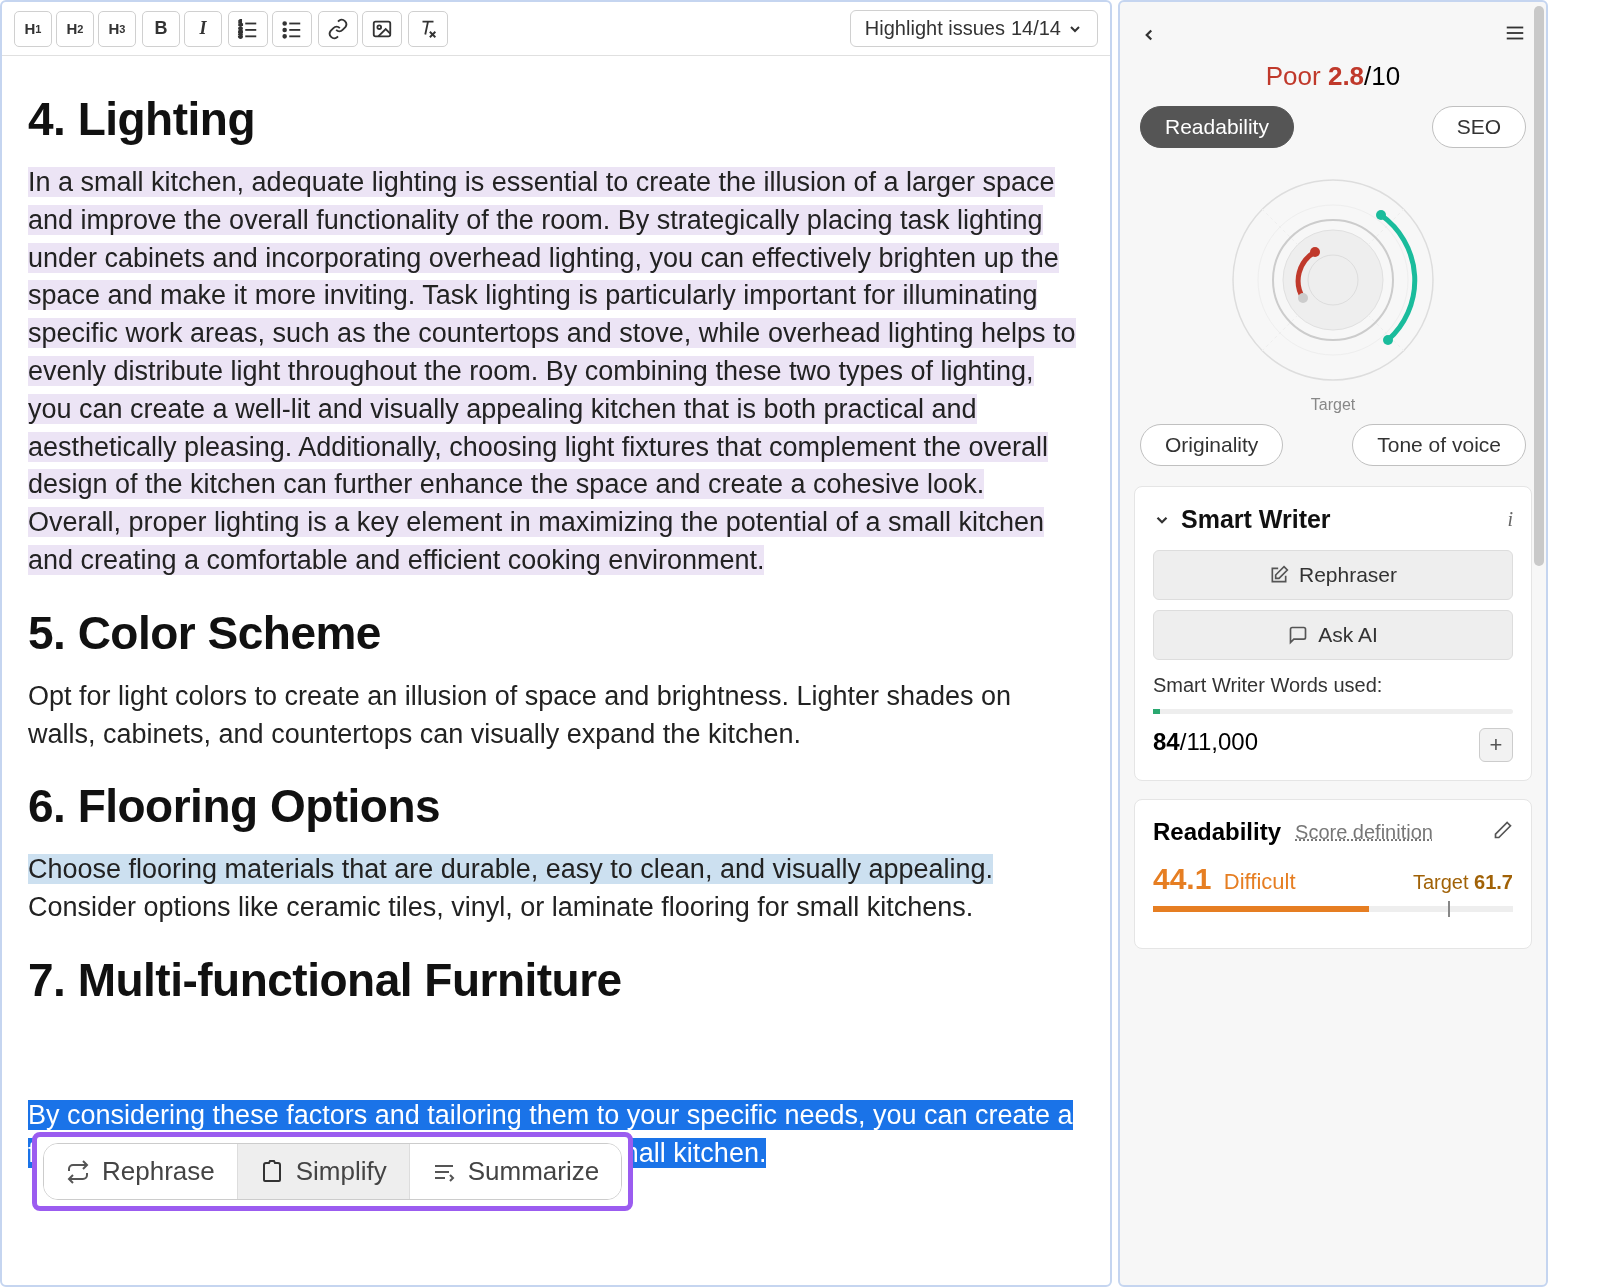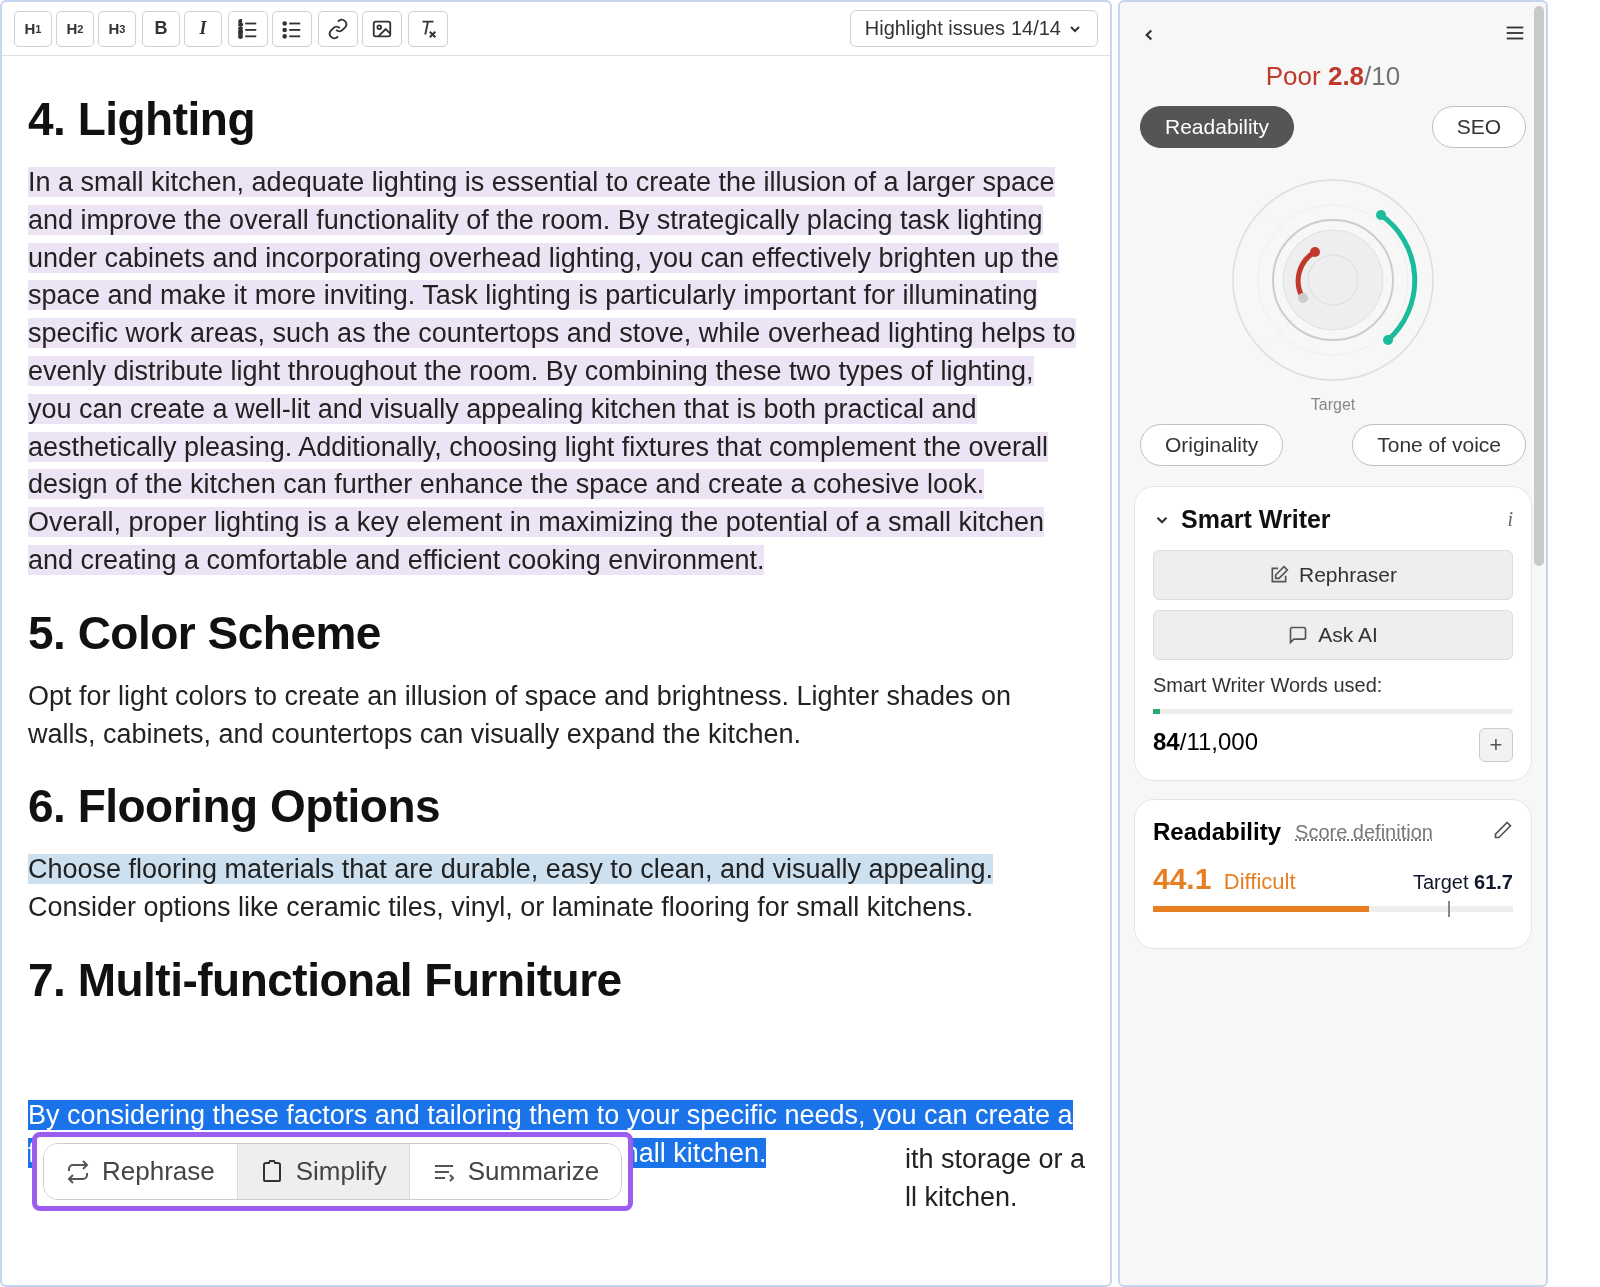"/10" .score-max { color: #737373 -> #000000 }
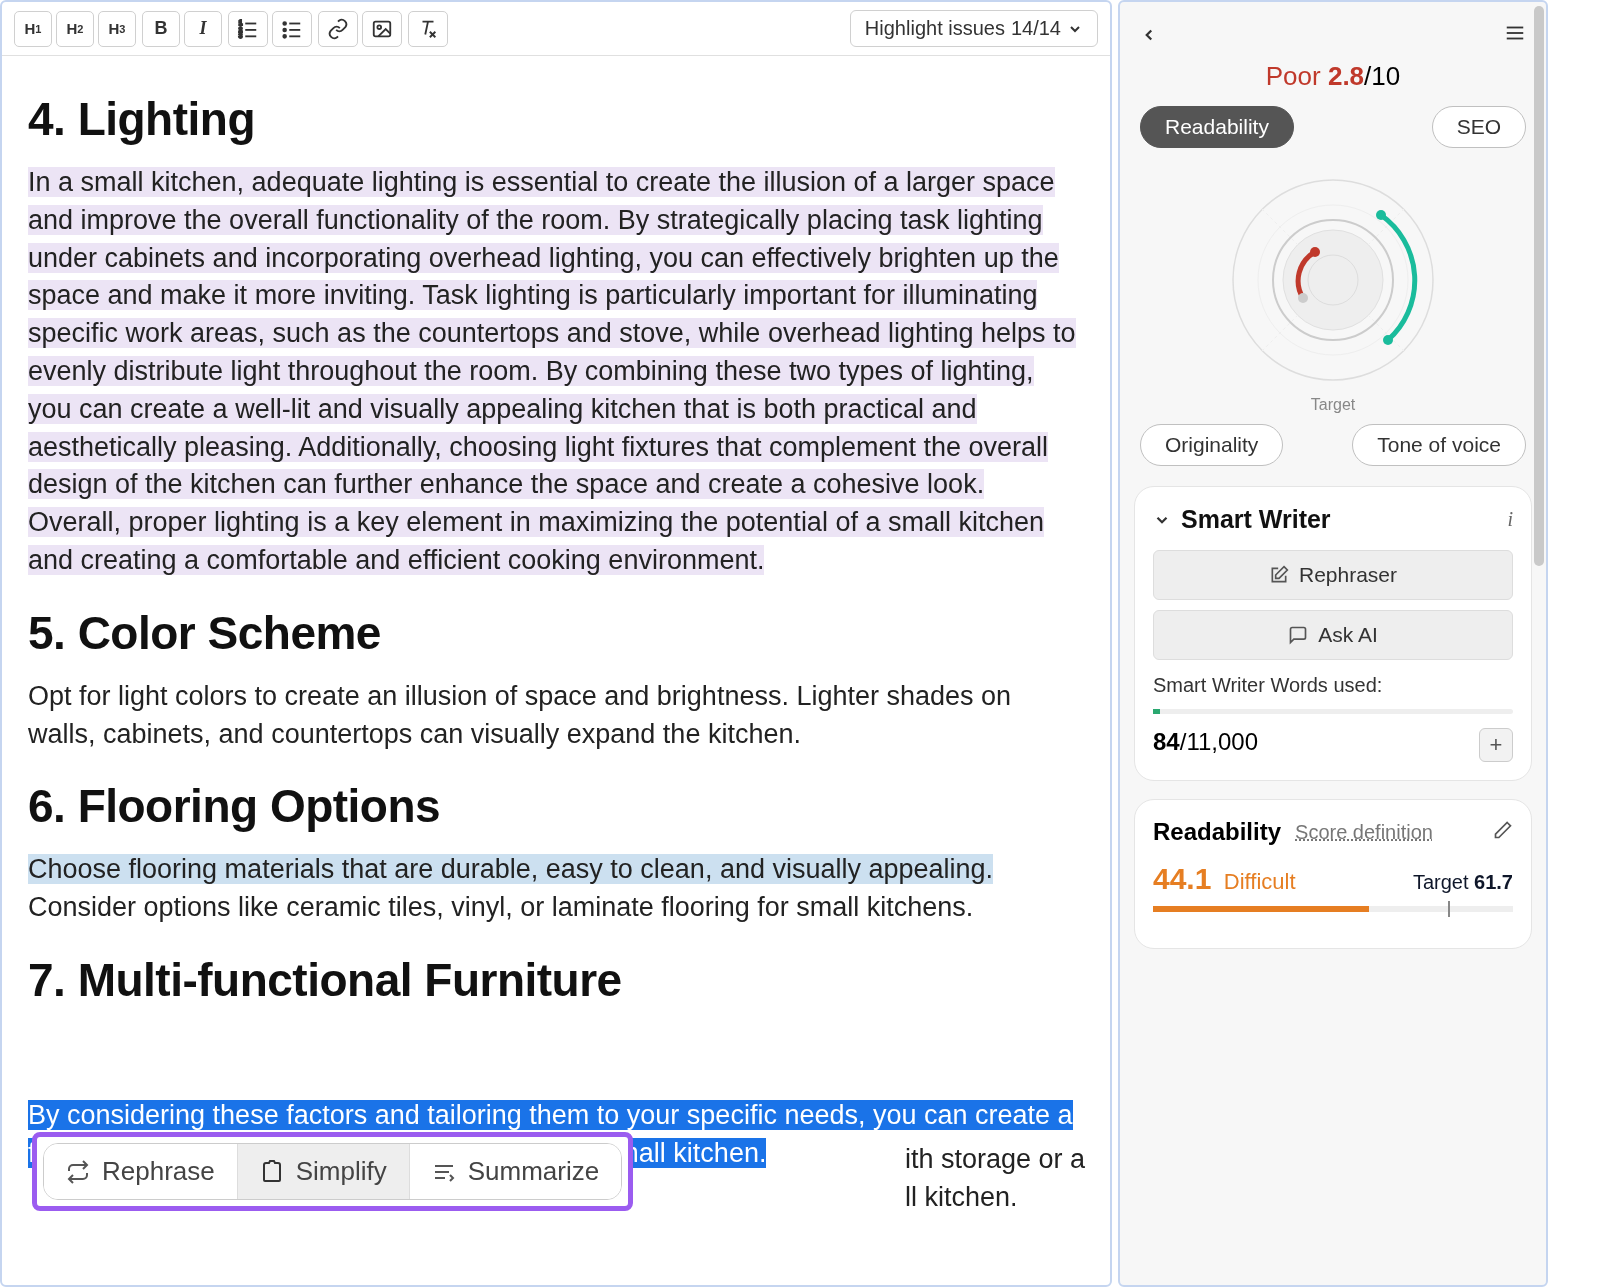"Smart Writer" .panel { border-radius: 20px -> 8px }
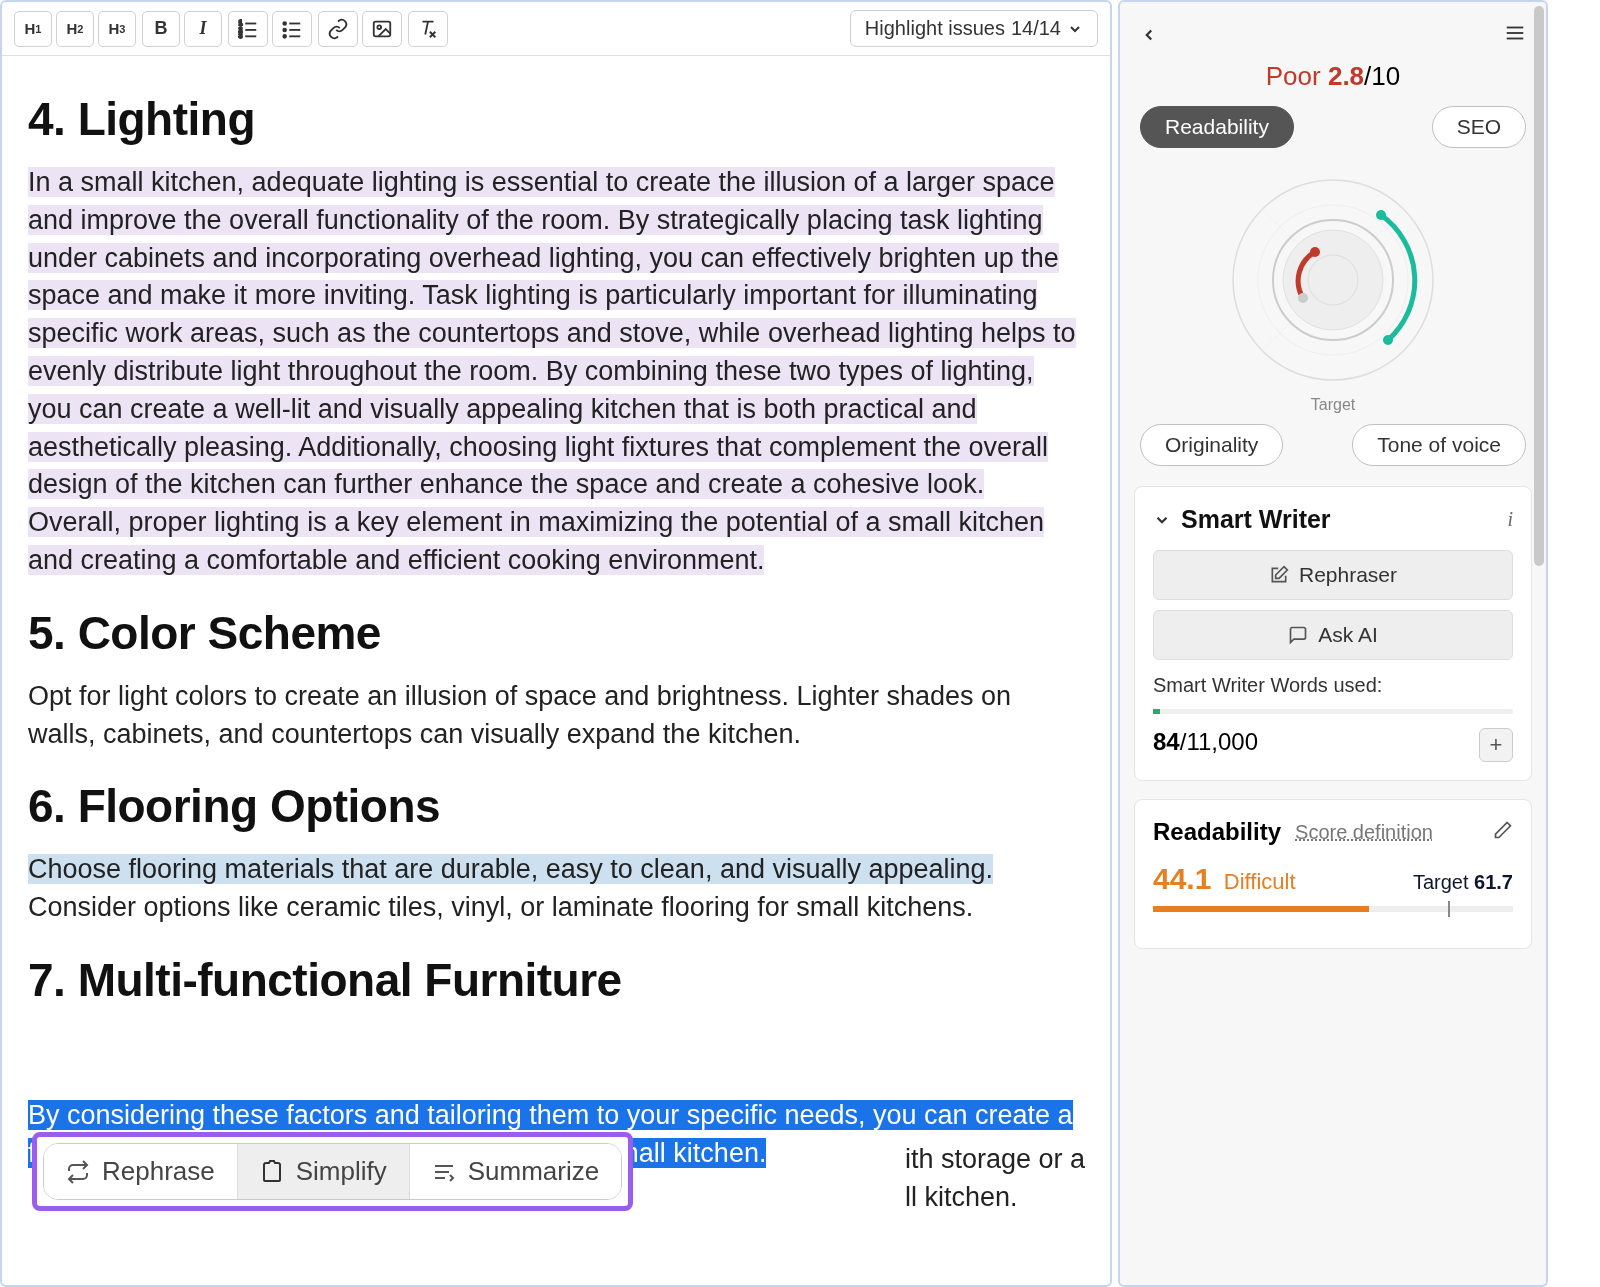"Target 61.7" .read-target { color: #0f172a -> #a16207 }
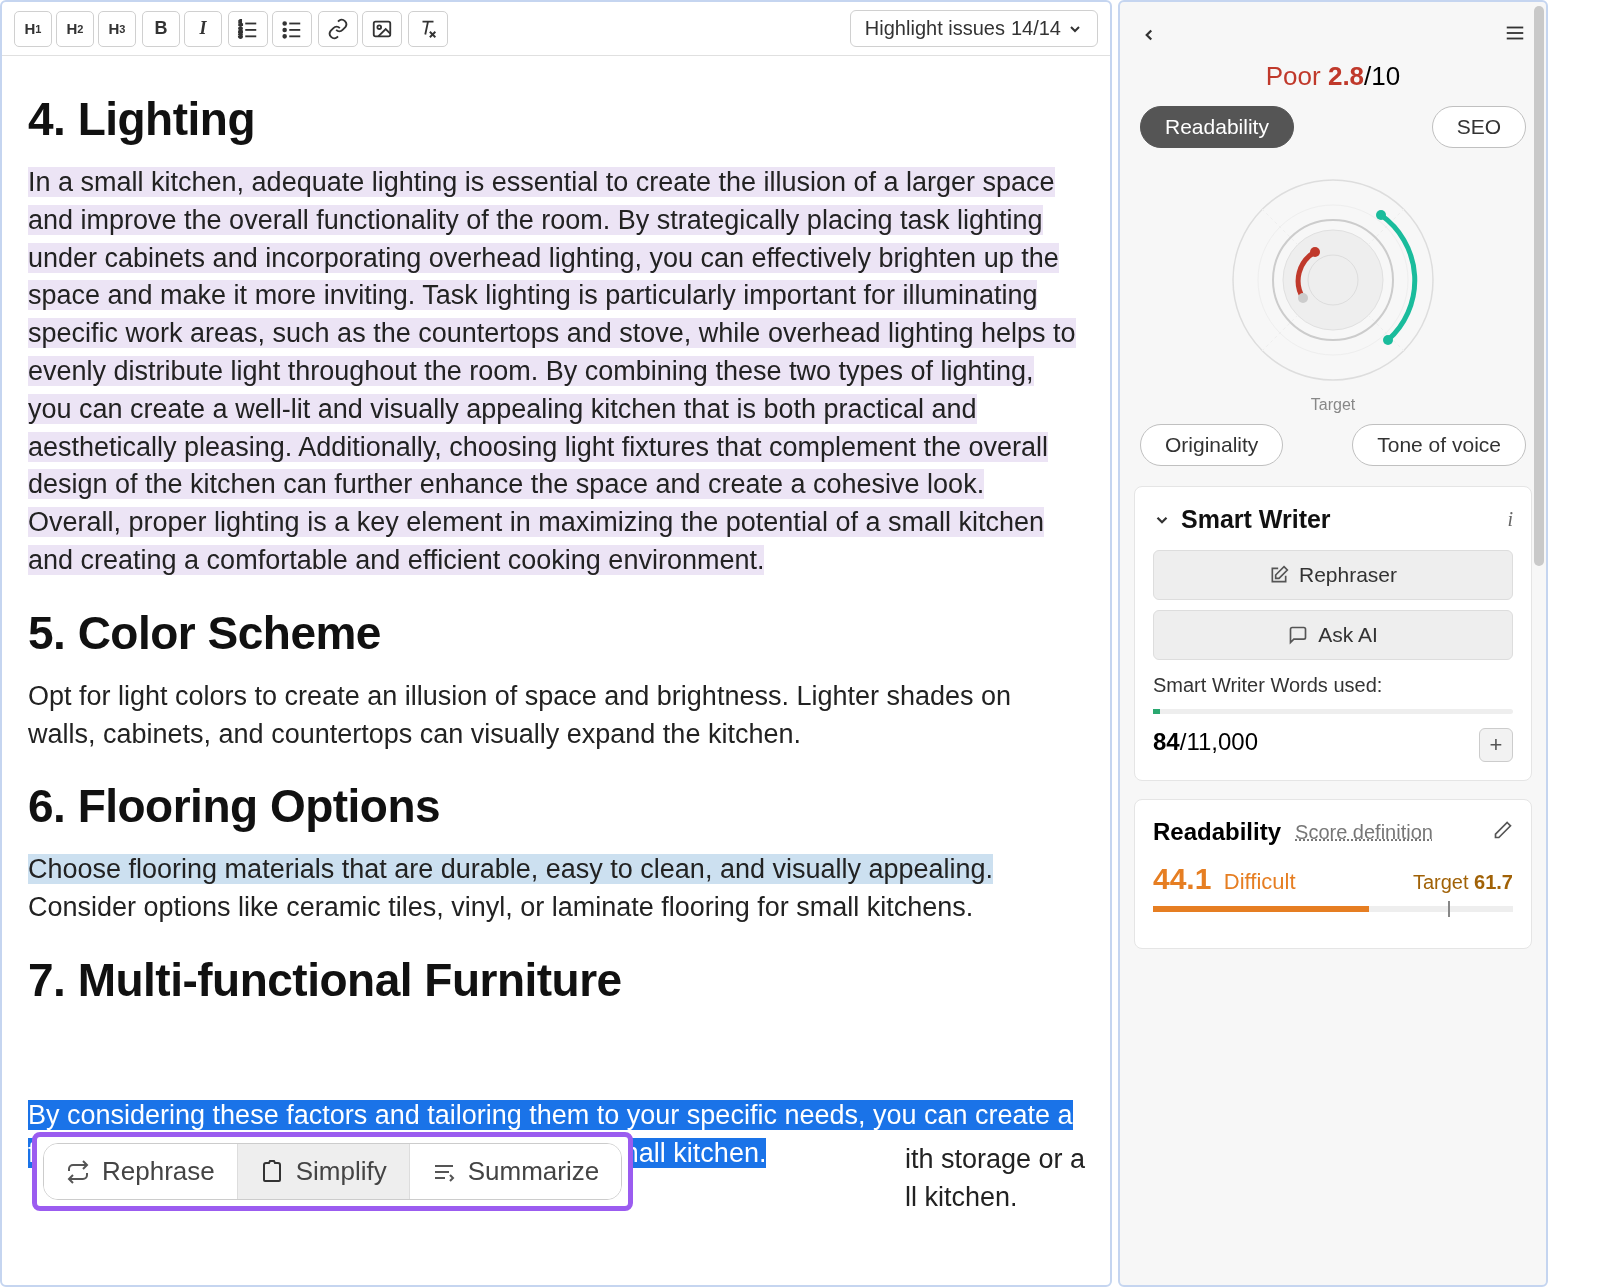"ith storage or a" div.tail-text { html: <div> <div>ith storage or a</div> <div>ll kitchen.</div> </div> -> none }
